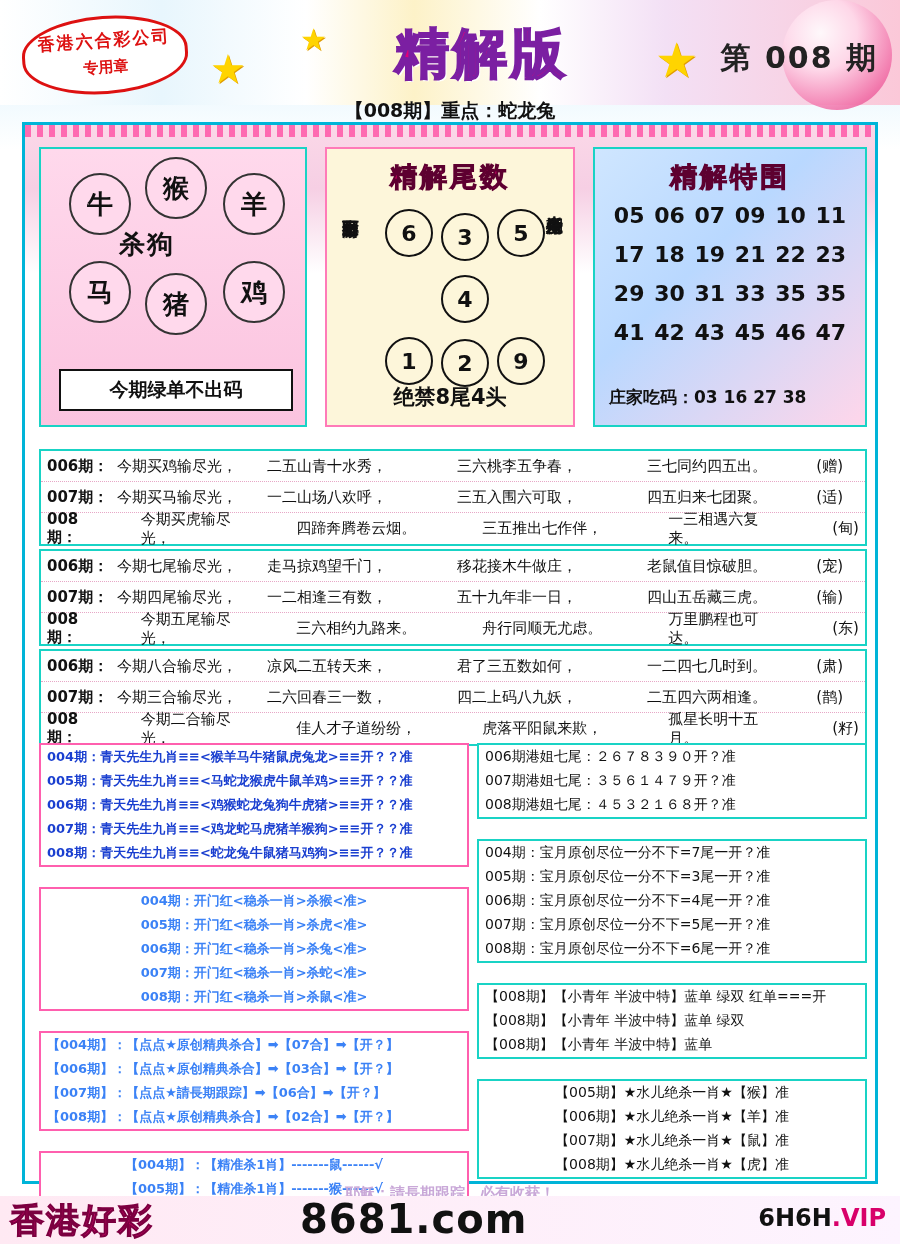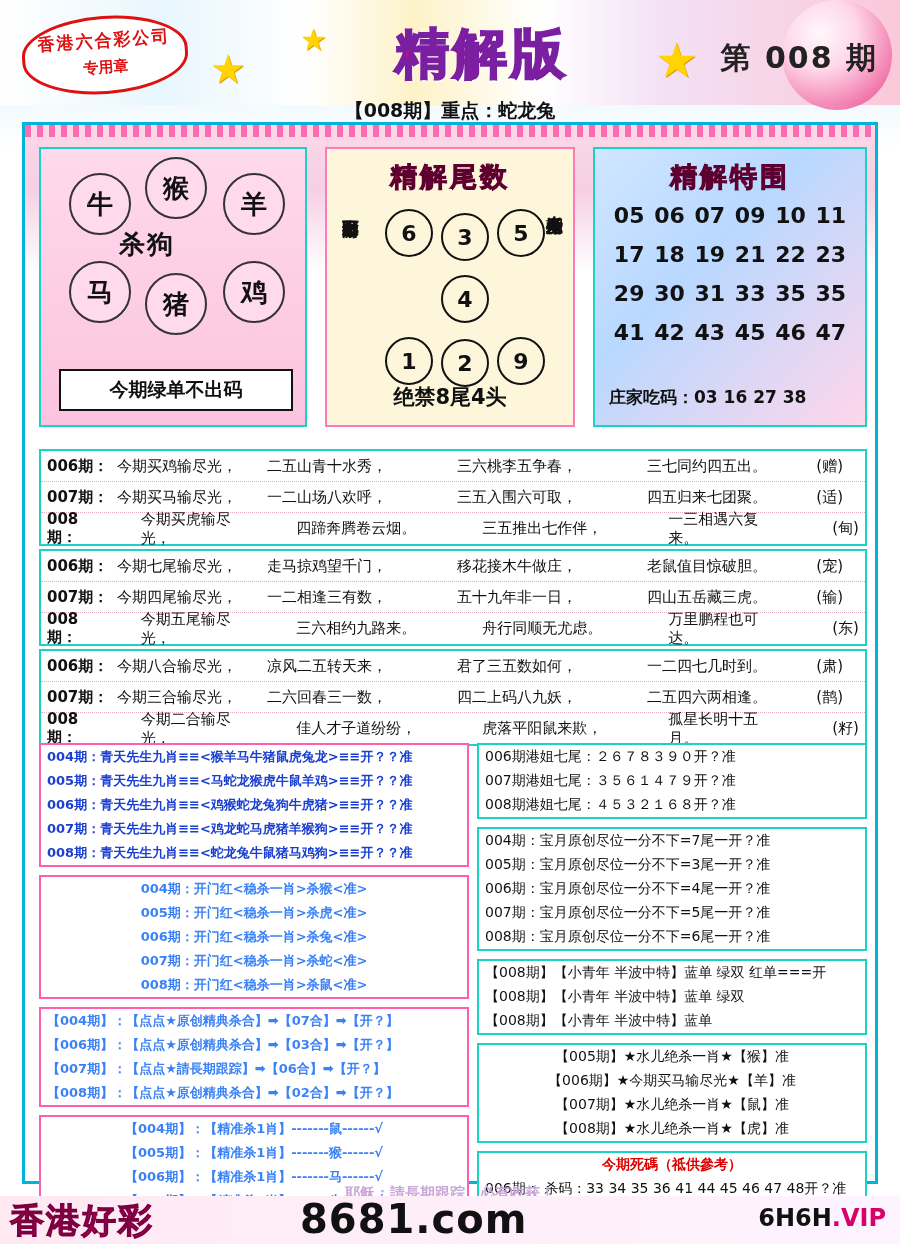"004期：青天先生九肖≡≡<猴羊马牛猪鼠虎兔龙>≡≡开？？准" .panel { margin-bottom: 8px -> 20px }
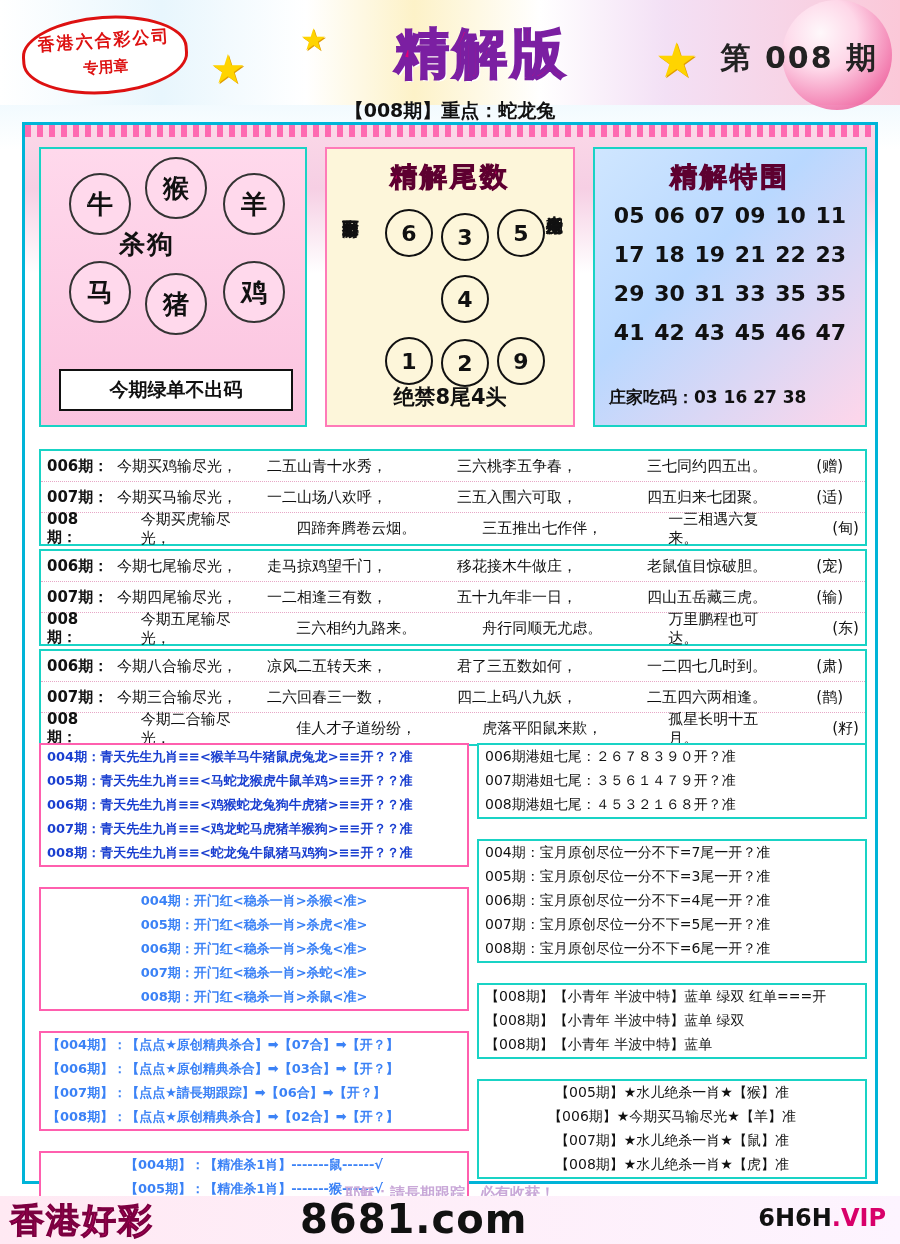"【006期】★今期买马输尽光★【羊】准" div.prow { text: 今期买马输尽光 -> 水儿绝杀一肖 }
